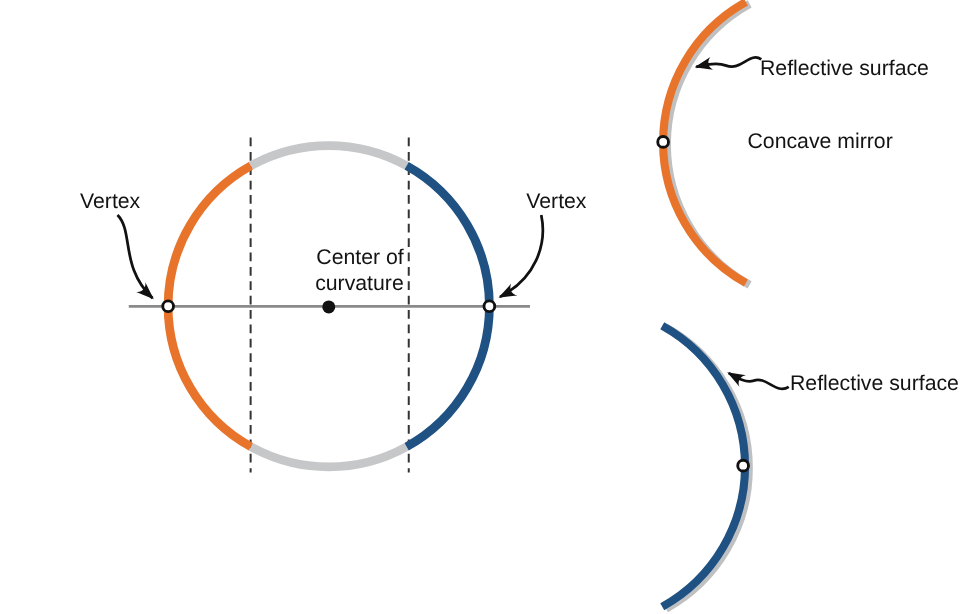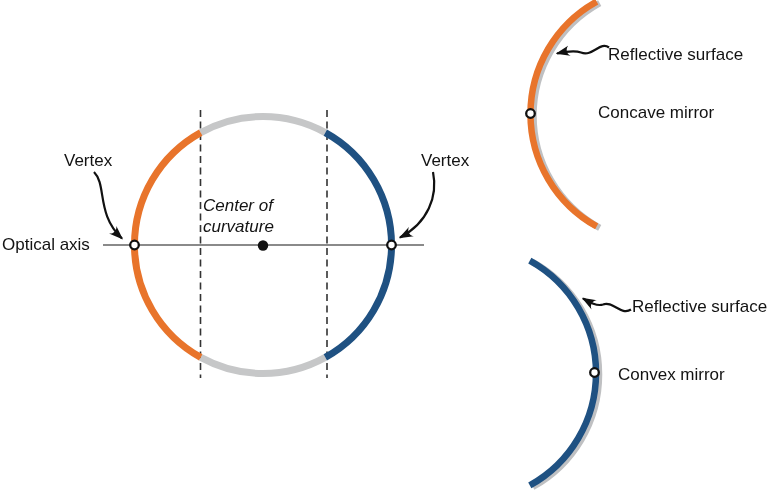"Center of" .lbl.center { font-style: italic -> none; text-align: left -> right }
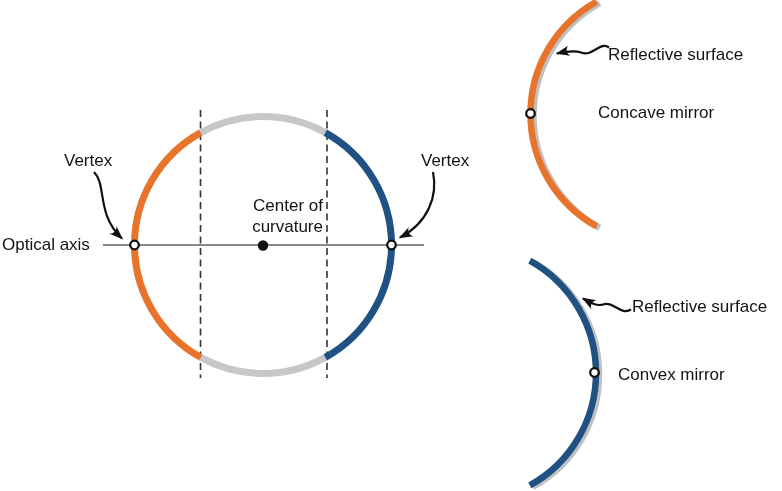"Optical axis" div.lbl { html: <div>Optical axis</div> -> none }
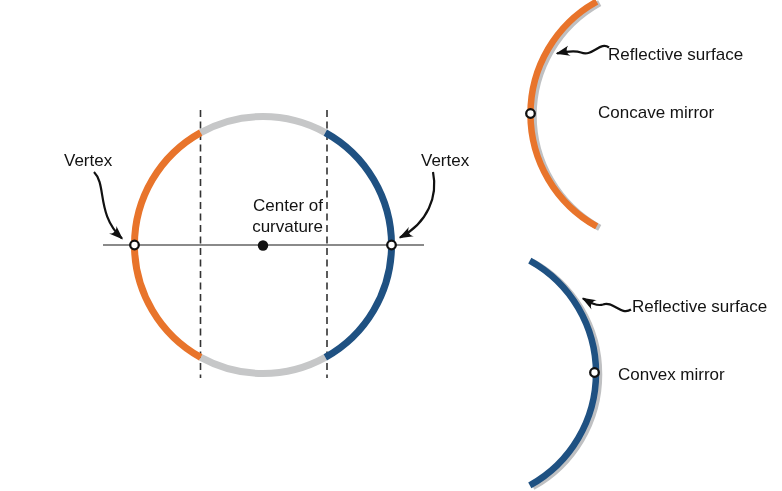"Convex mirror" div.lbl { html: <div>Convex mirror</div> -> none }
